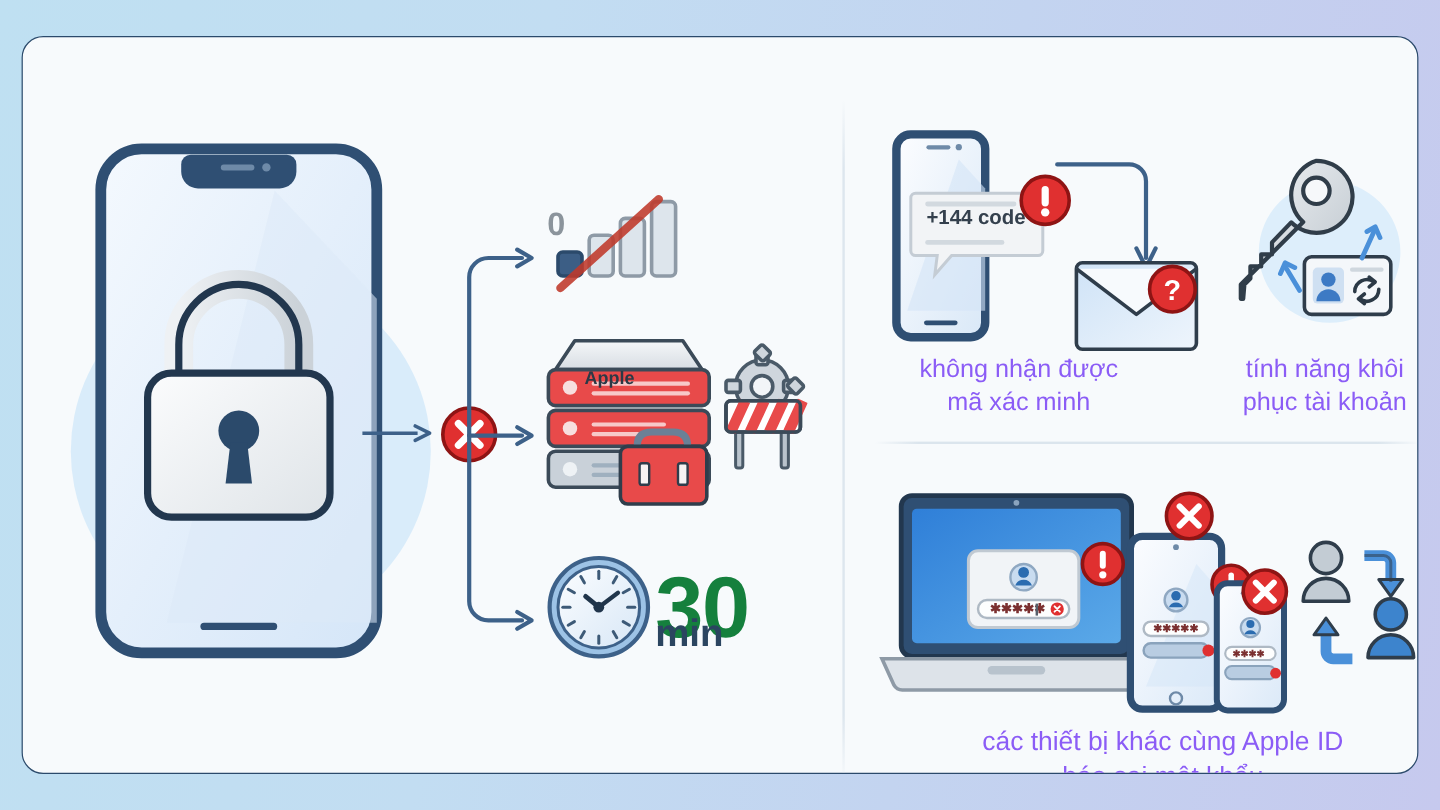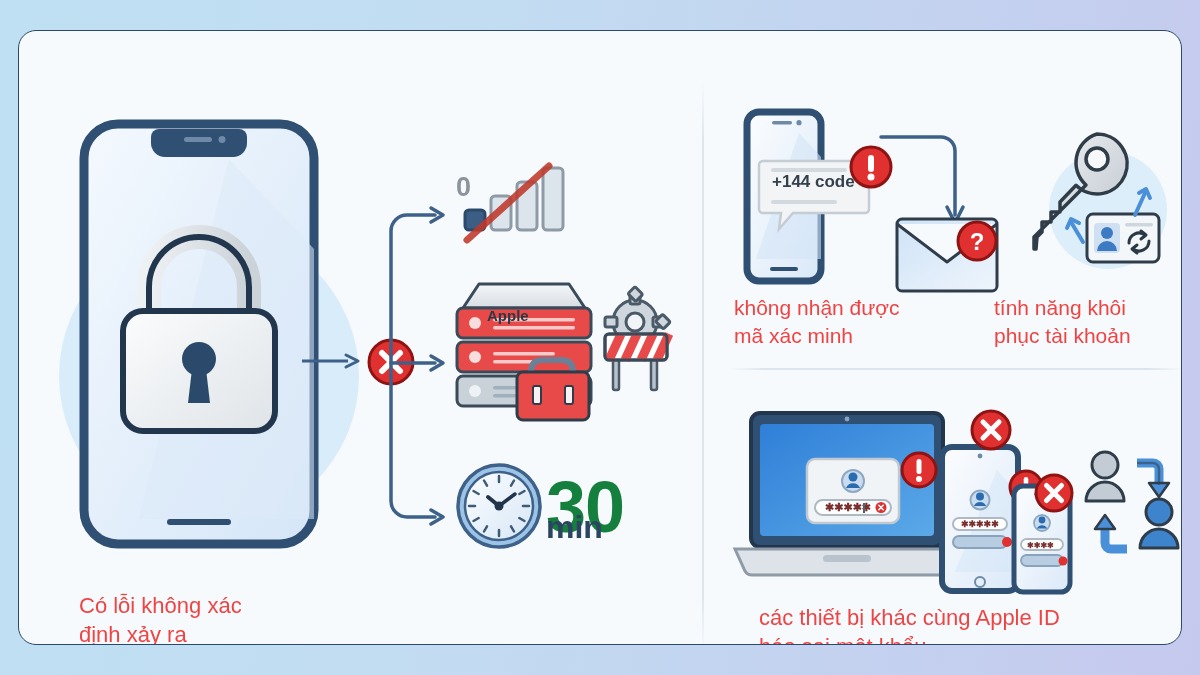"không nhận được" .caption { color: #ef4444 -> #8b5cf6; text-align: none -> center }
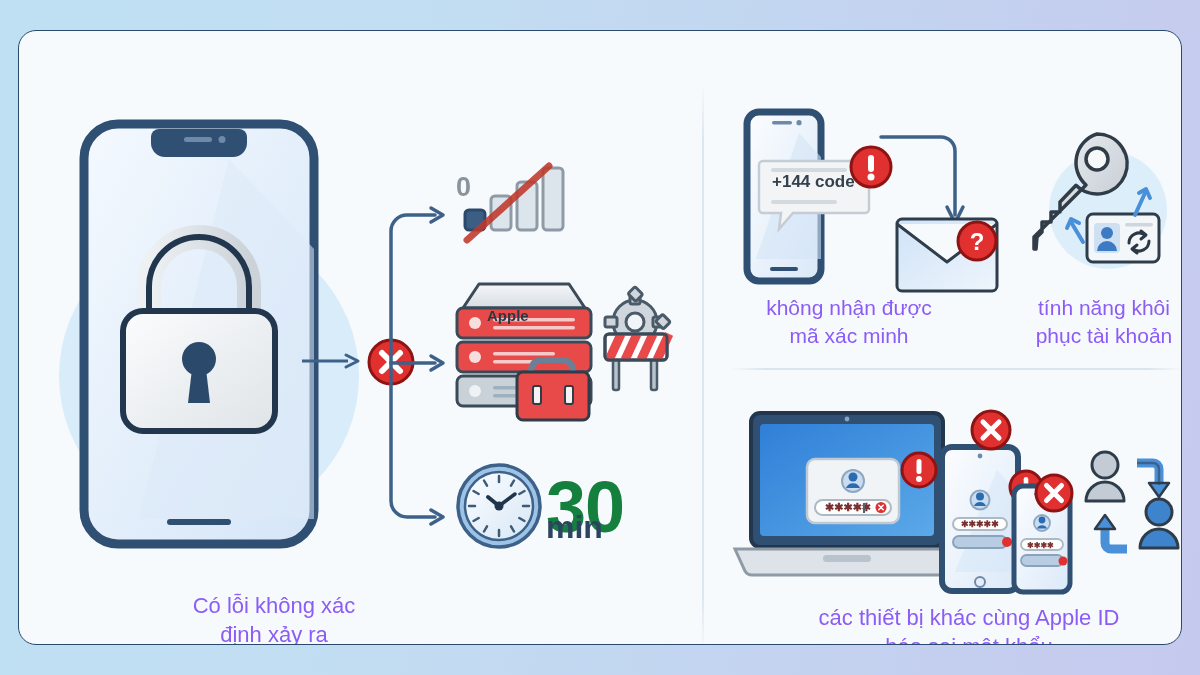"Có lỗi không xác" div.caption { html: <div>Có lỗi không xác định xảy ra</div> -> none }
